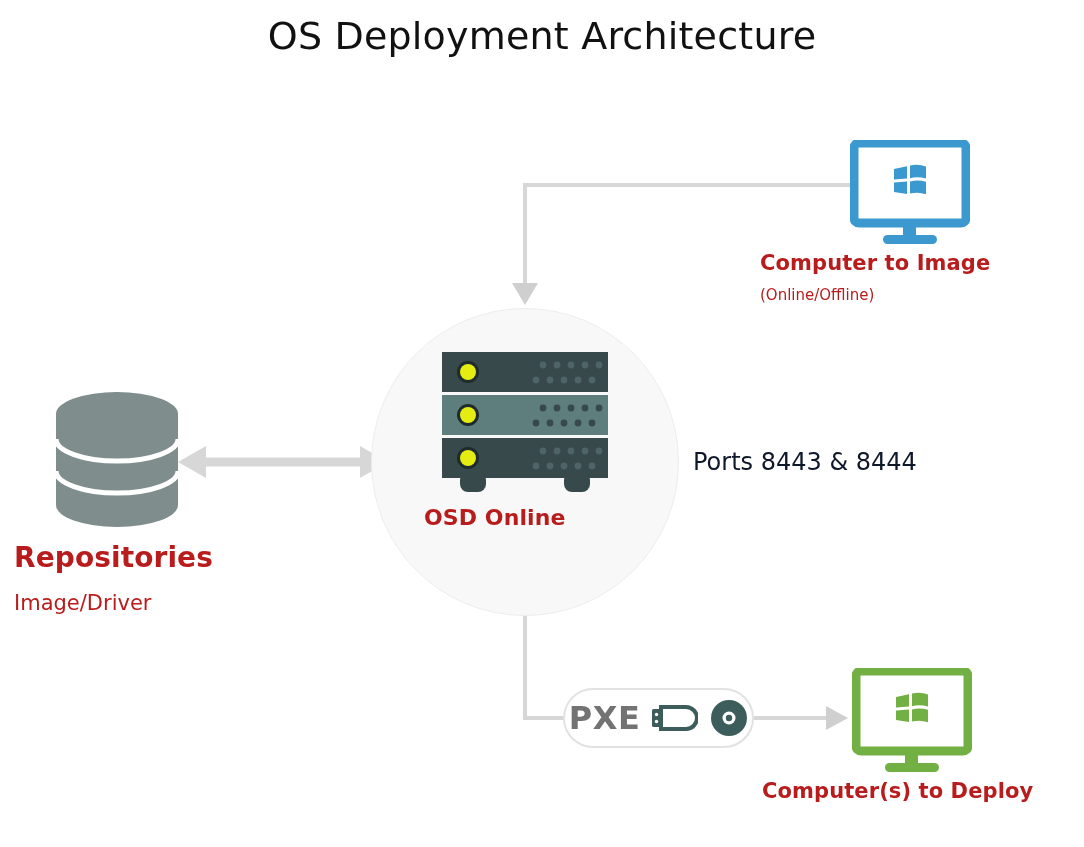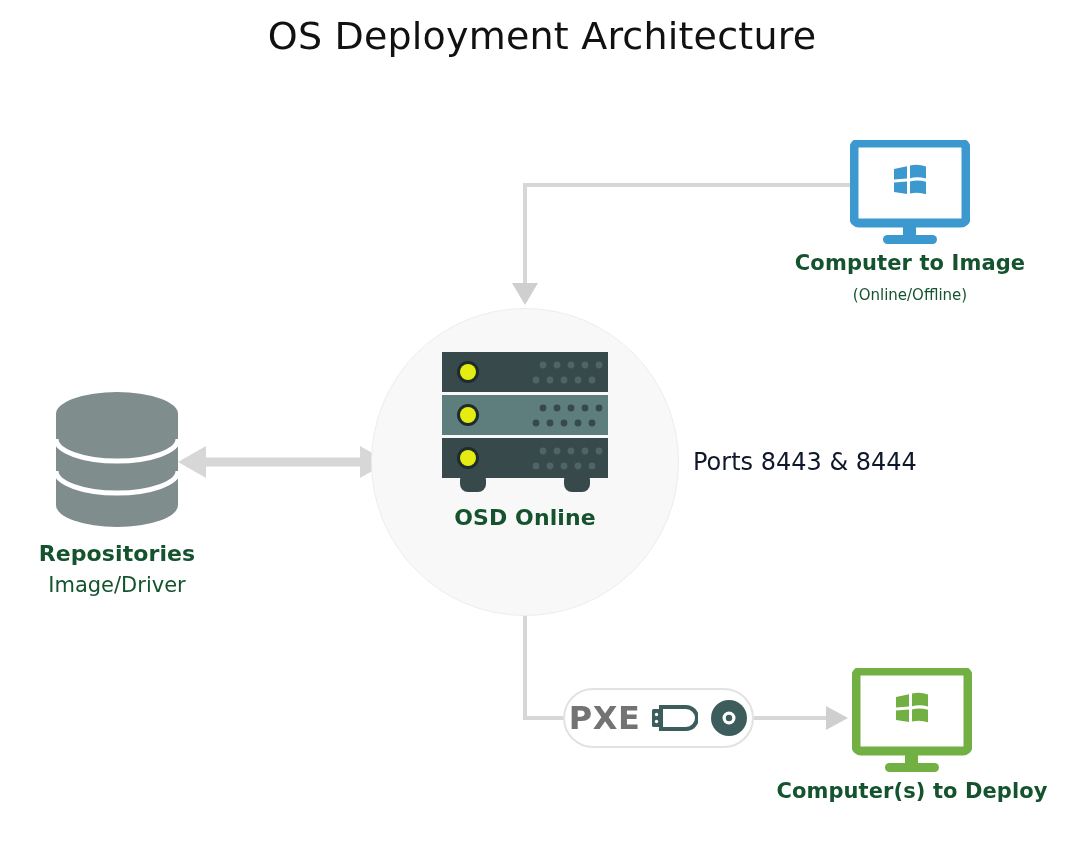"Computer to Image" .node-caption { color: #14532d -> #b91c1c; text-align: center -> left }
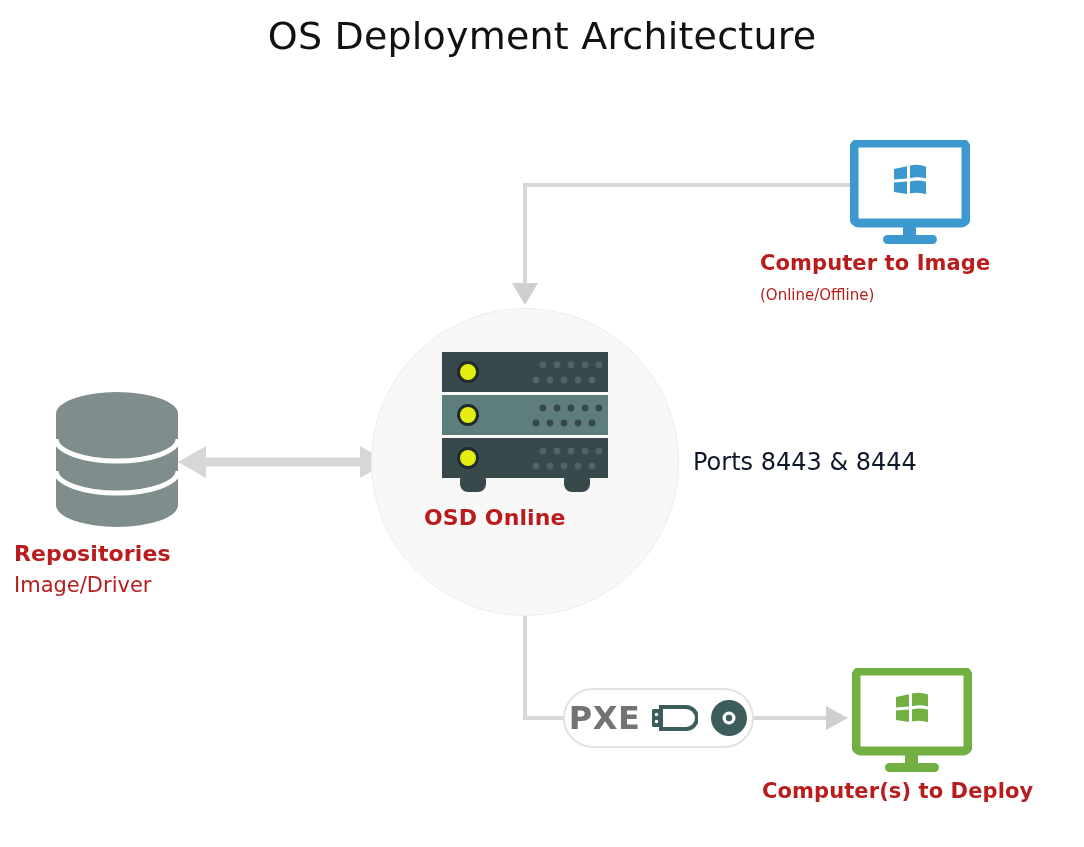"Repositories" .db-caption .caption-bold { font-size: 22px -> 28px }
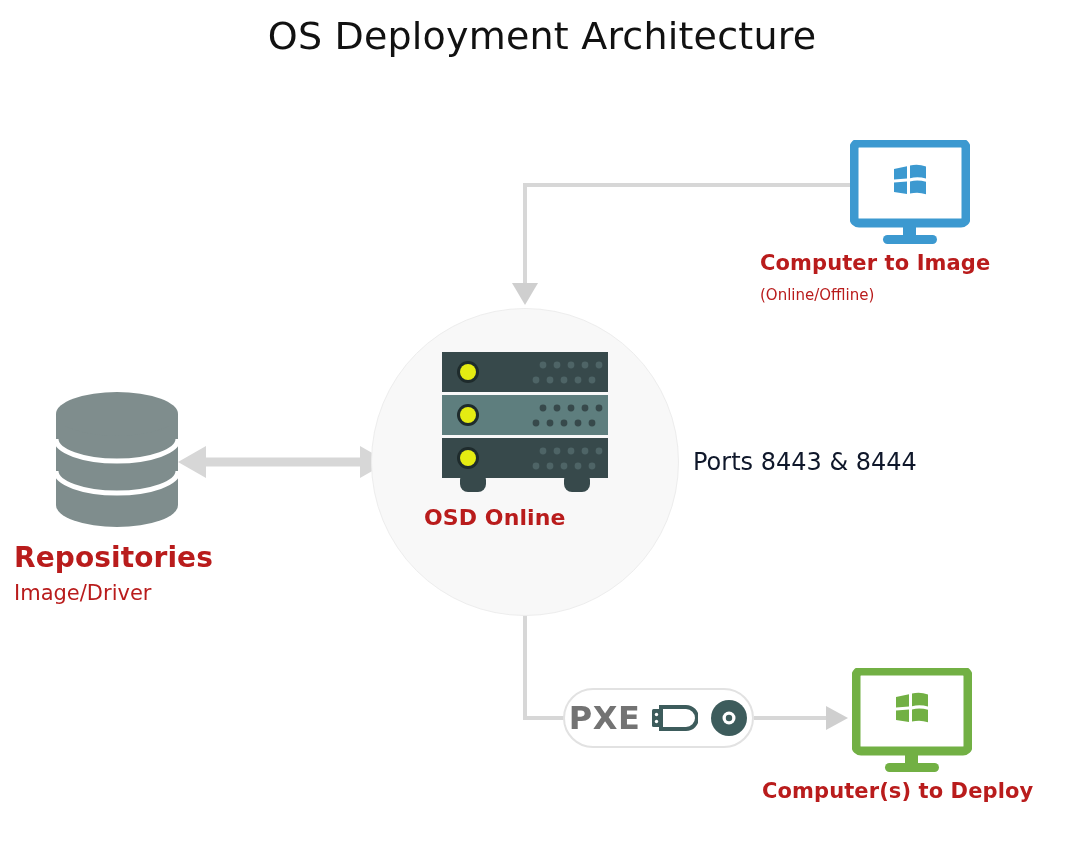"Image/Driver" .db-caption .caption-regular { margin-top: 6px -> 16px }
